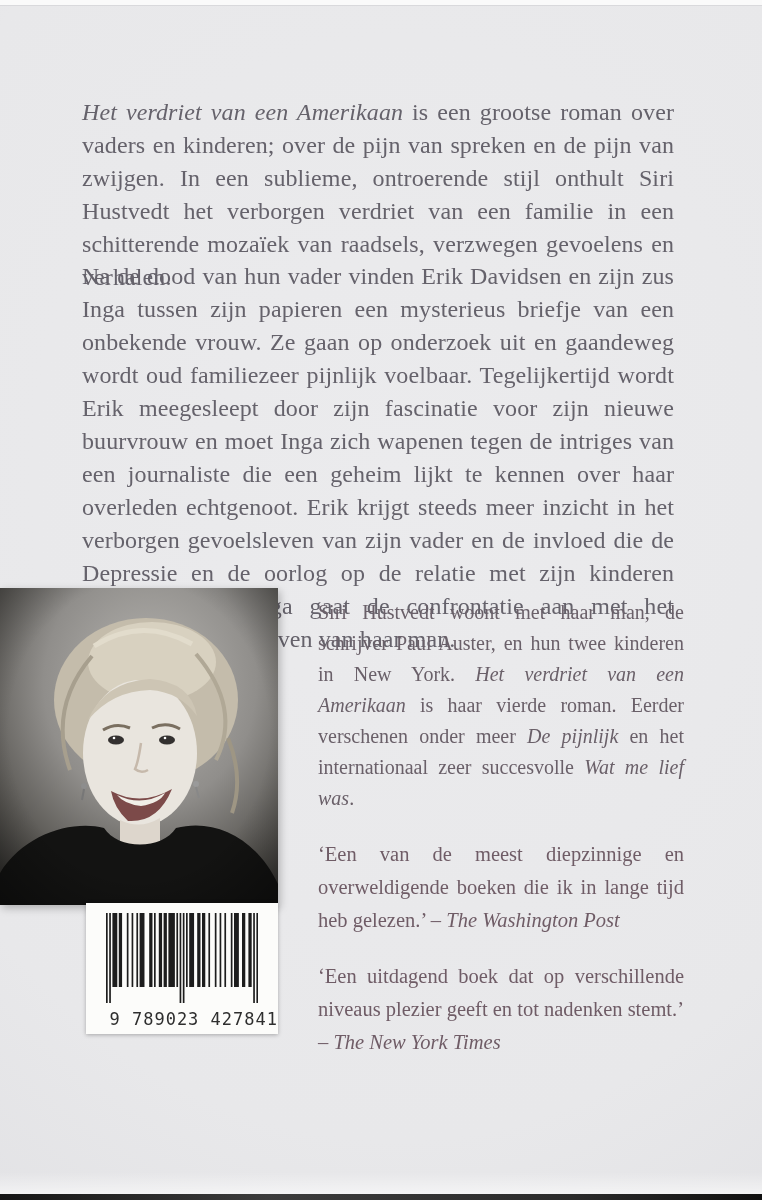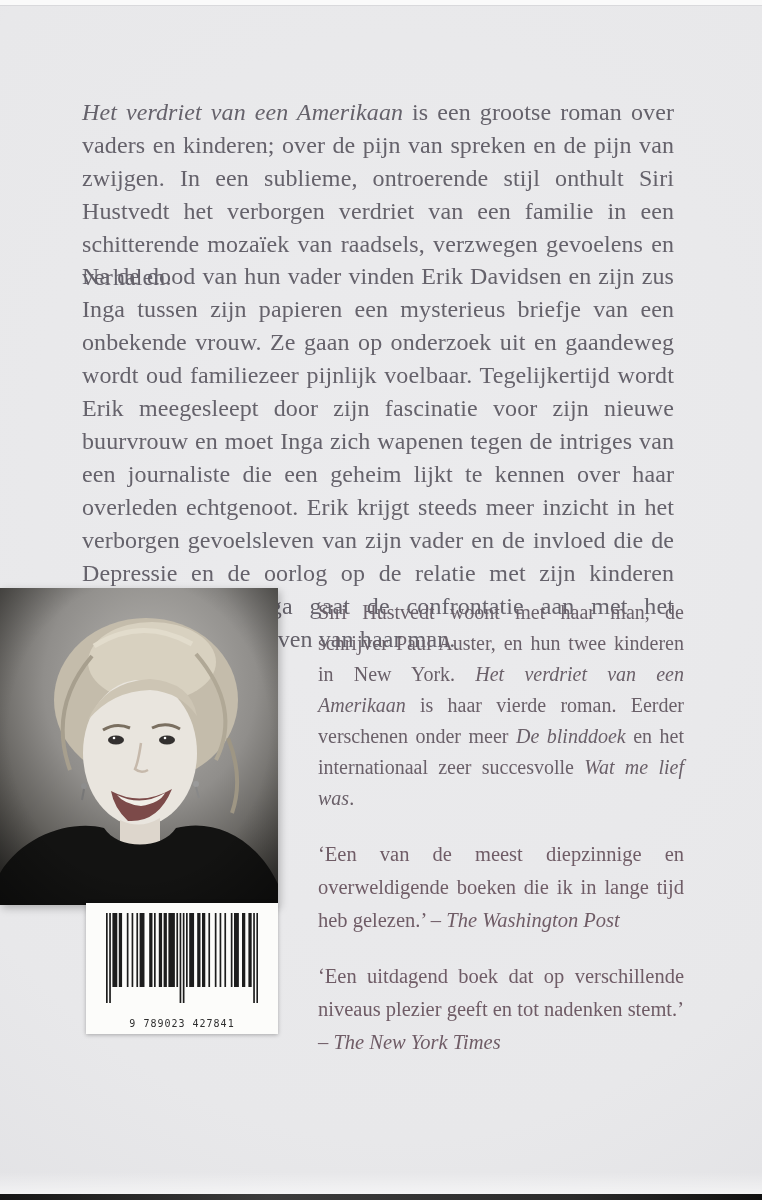"De blinddoek" span.it { text: blinddoek -> pijnlijk }
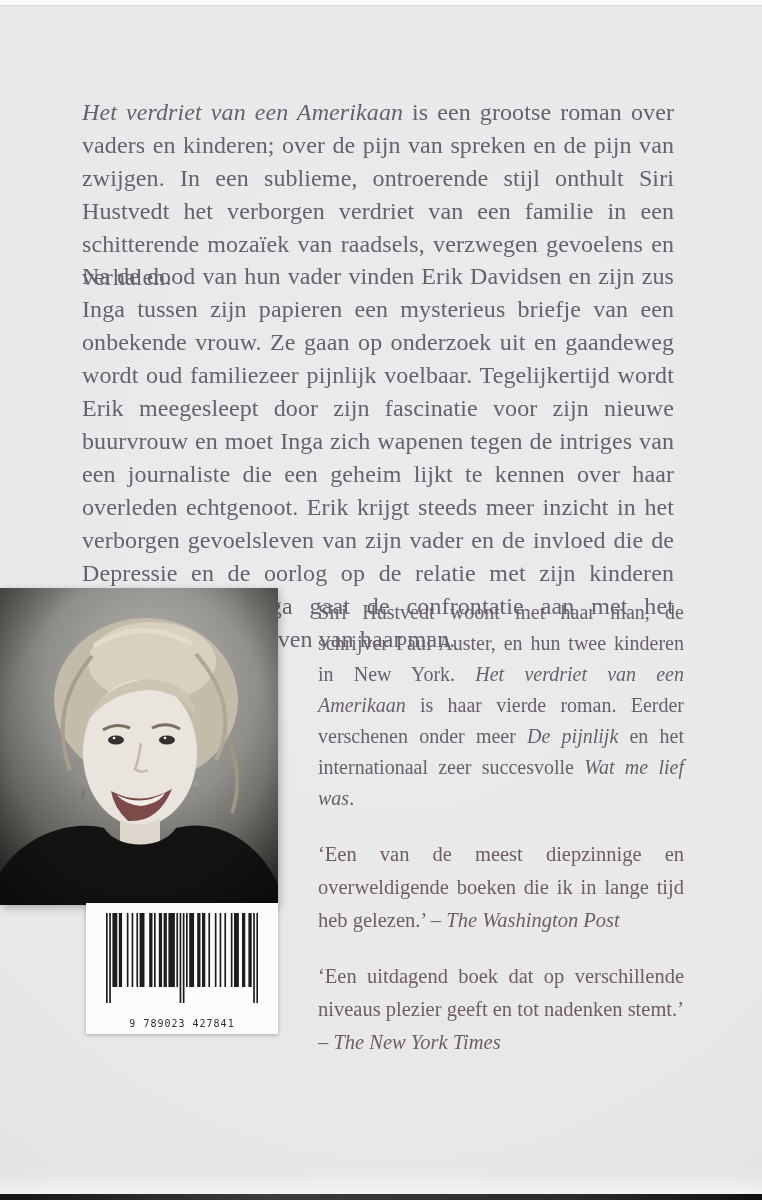"9 789023 427841" .barcode-number { font-size: 10px -> 17px; text-align: center -> right }
